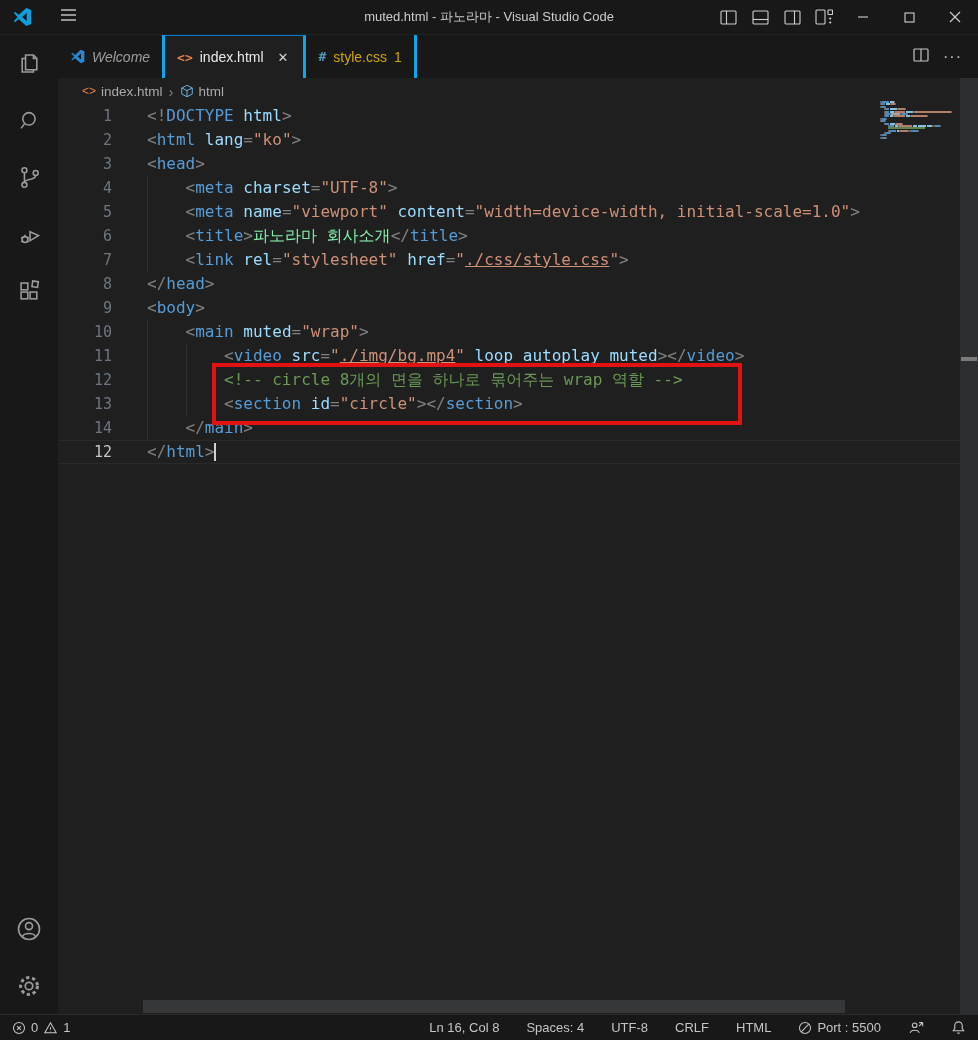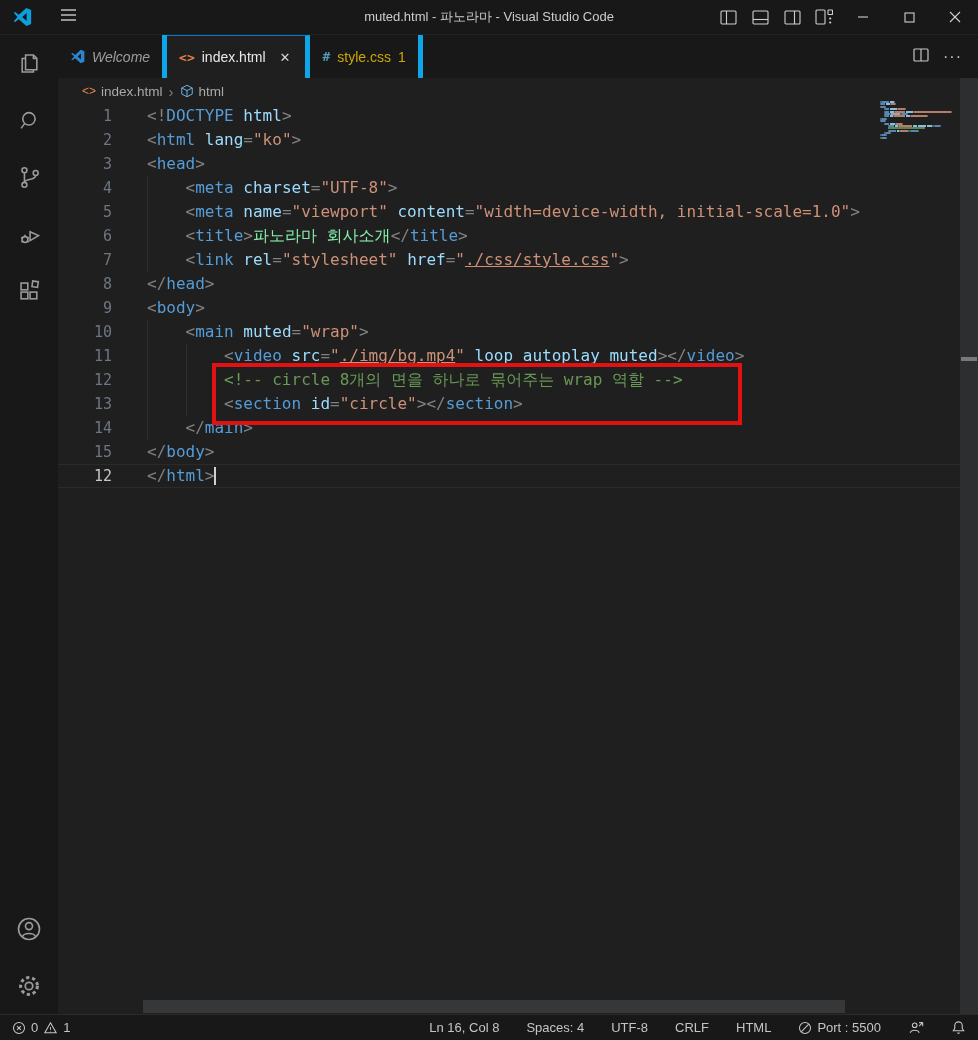"Welcome" .tab { border-right: 5px solid #0ea5e9 -> 3px solid #0ea5e9 }
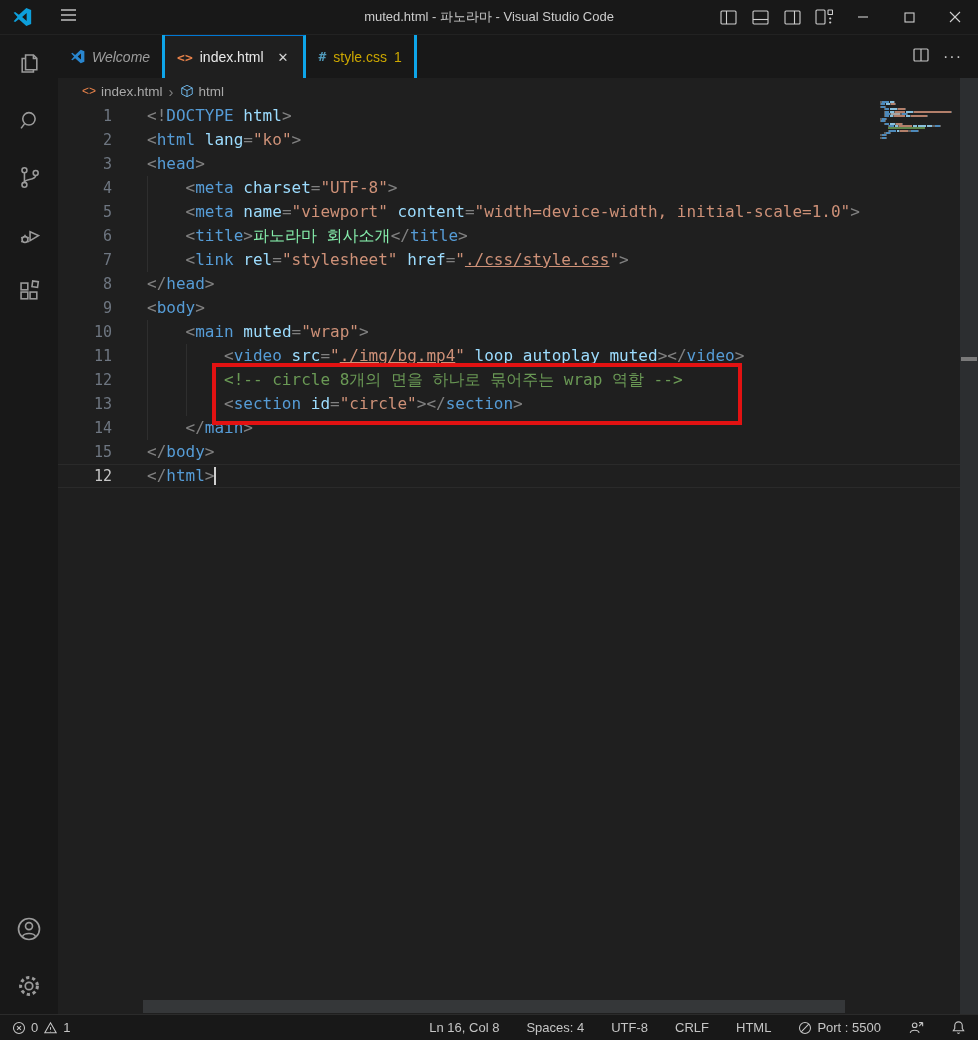"15" div.code-row { html: <div><div>15</div><div><span>&lt;/</span><span>body</span><span>&gt;</span></div></div> -> none }
